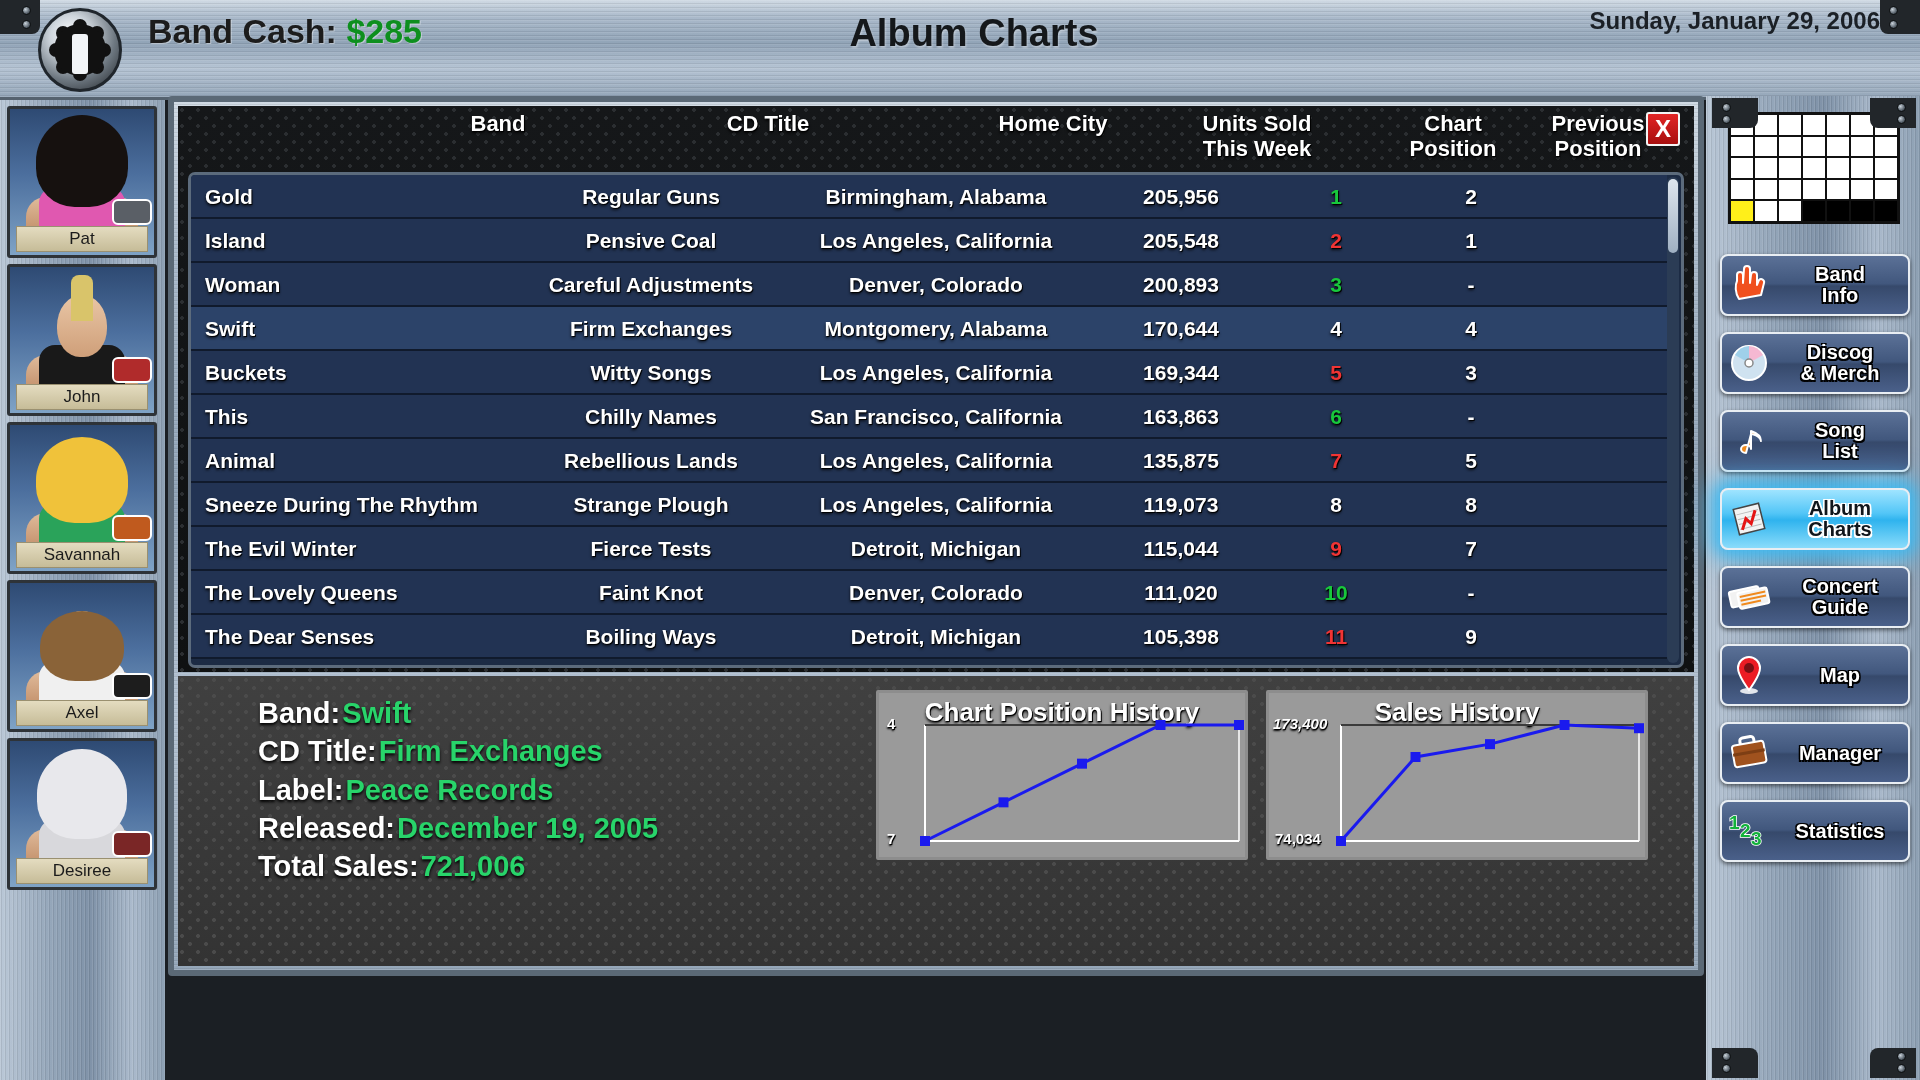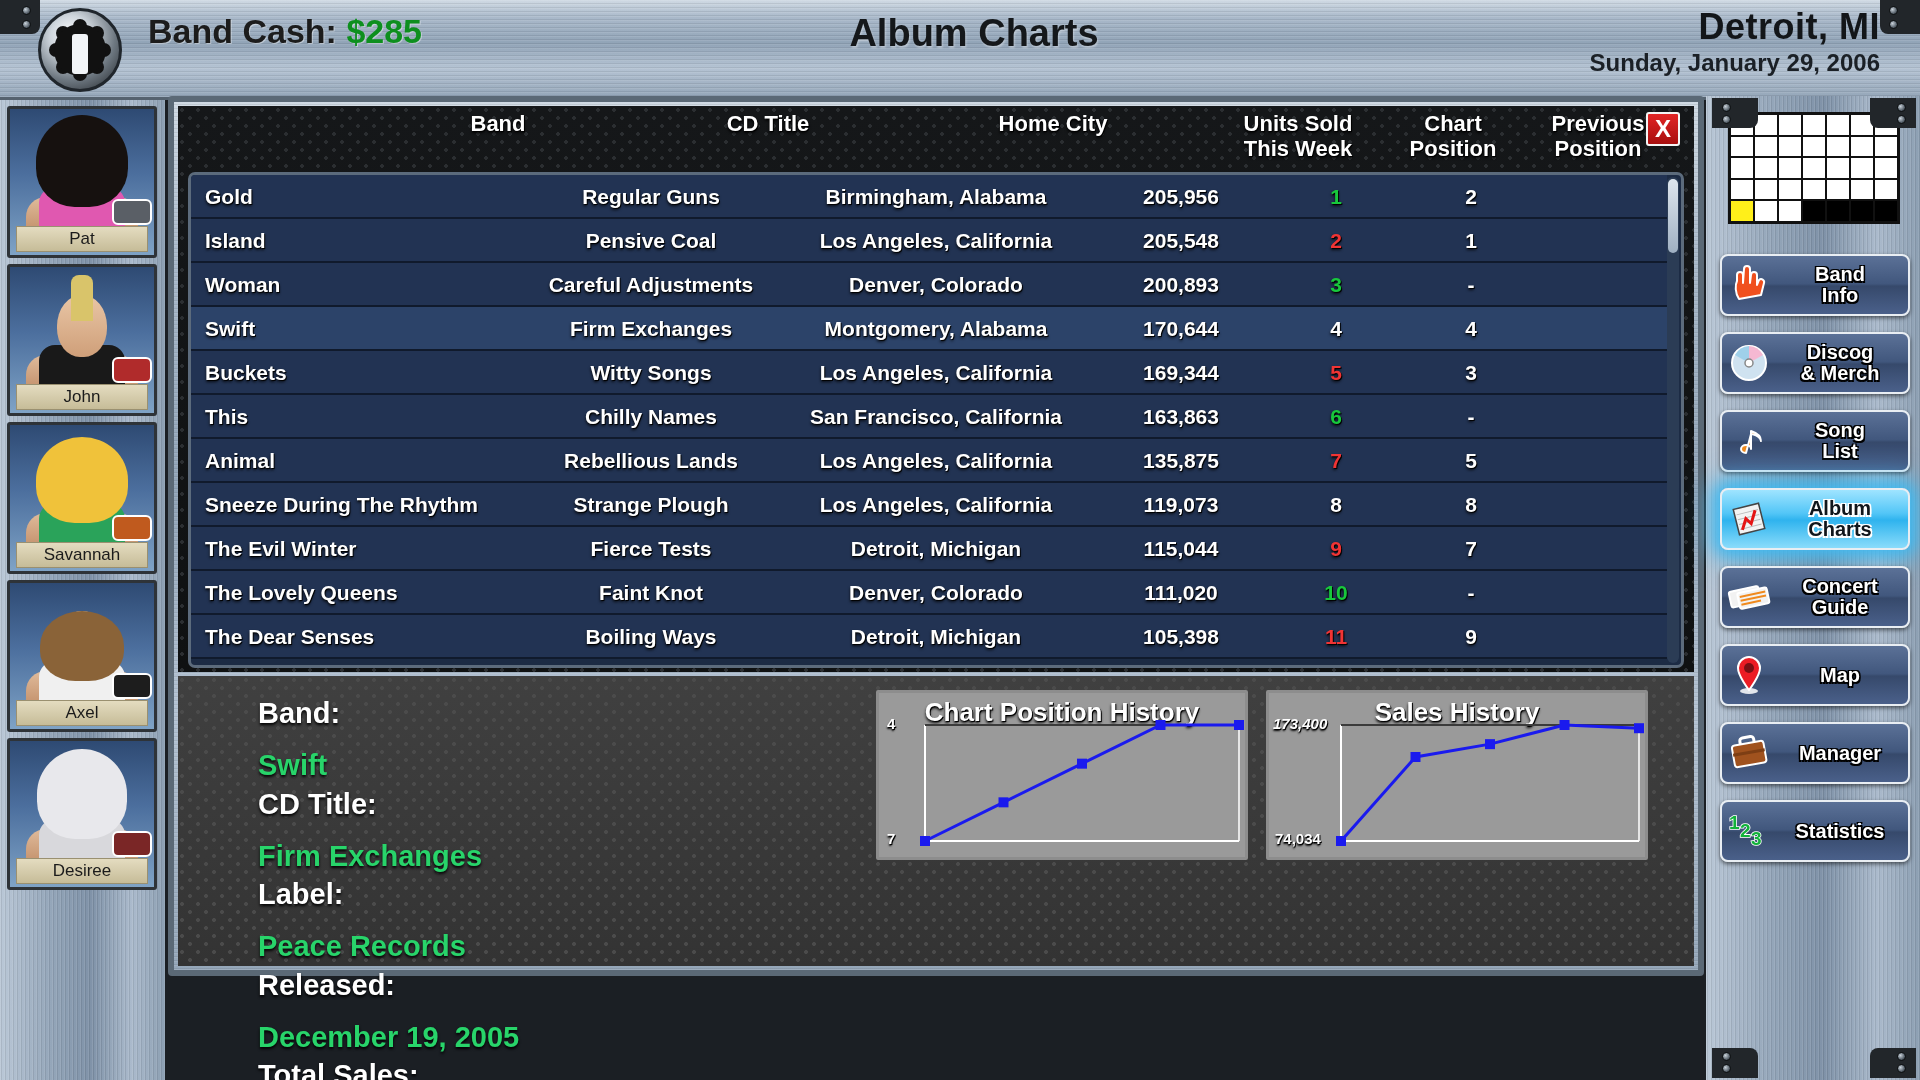"Detroit, MI" div { html: <div>Detroit, MI</div> -> none }
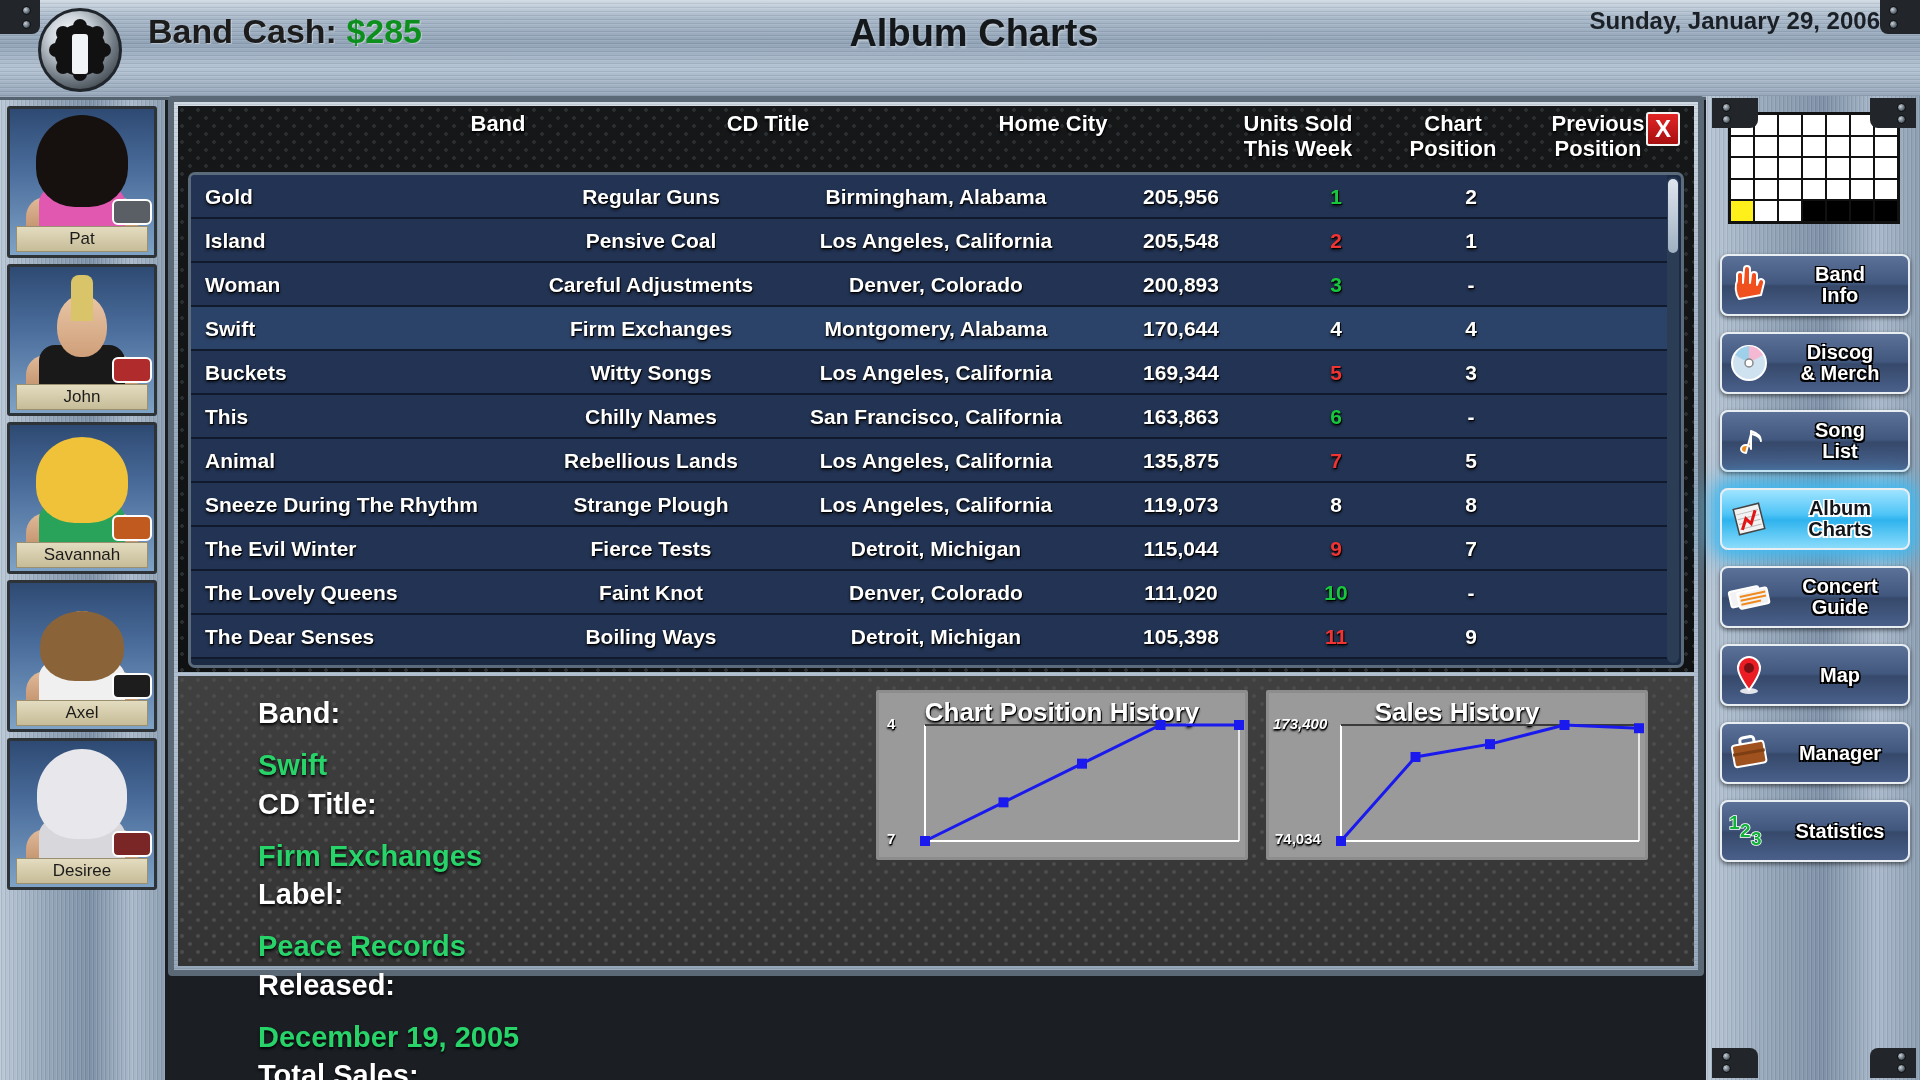"Units Sold" div.ch { left: 1030px -> 989px }
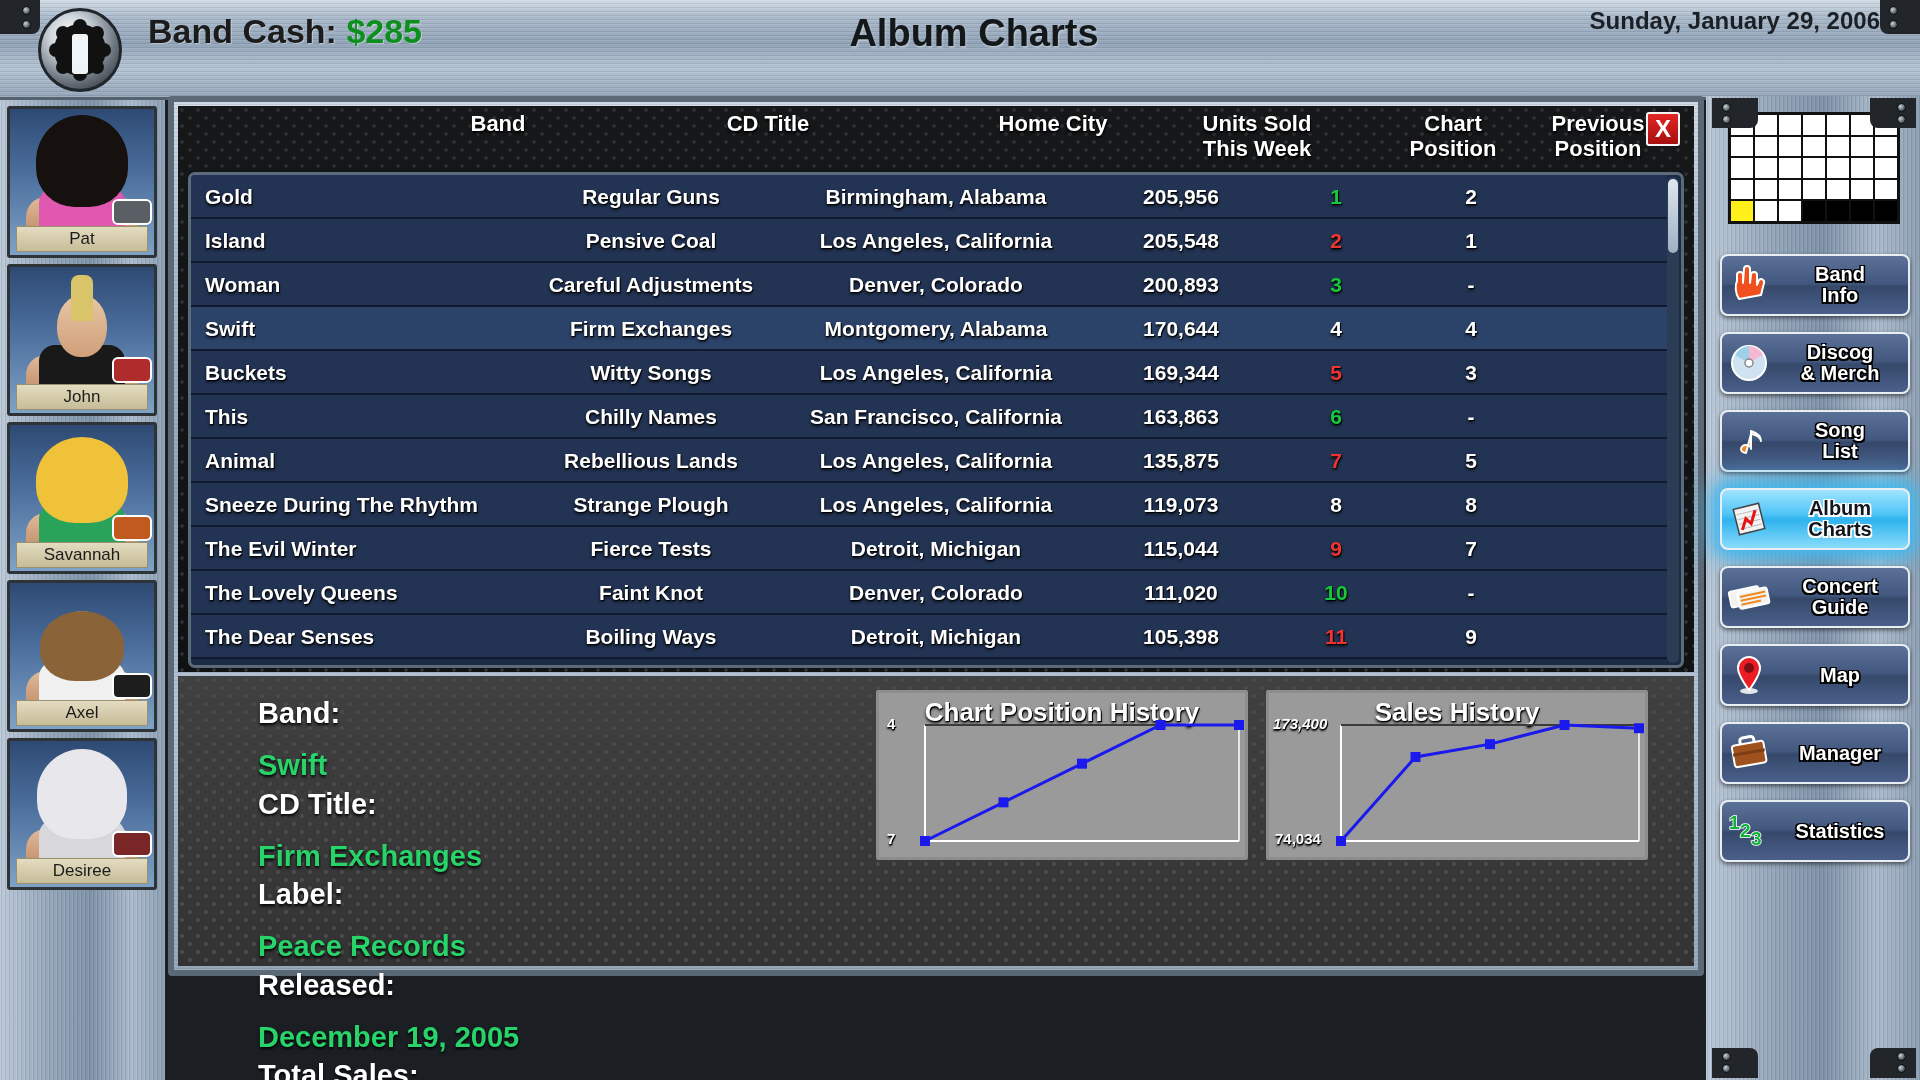"Band:" #detail-fields .fr { flex-direction: column -> none; gap: 14px -> 2px; justify-content: flex-end -> none }
